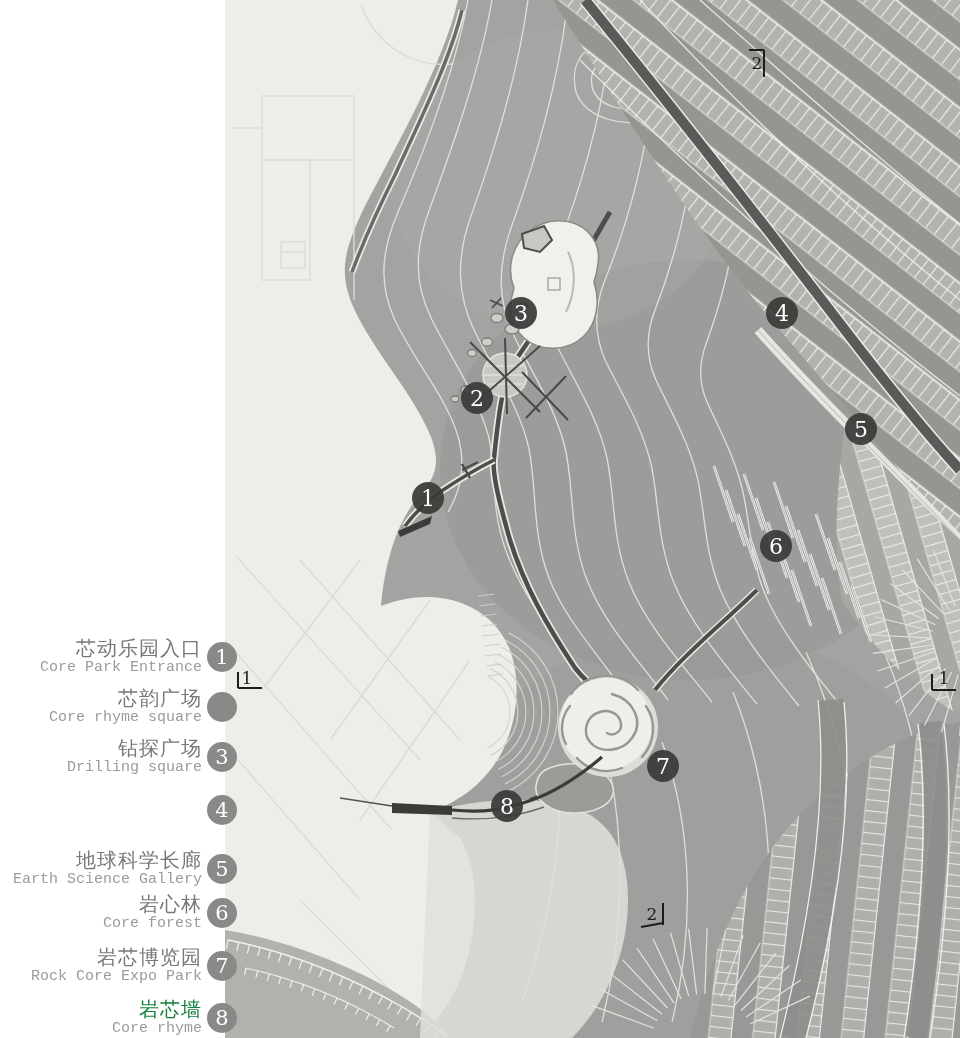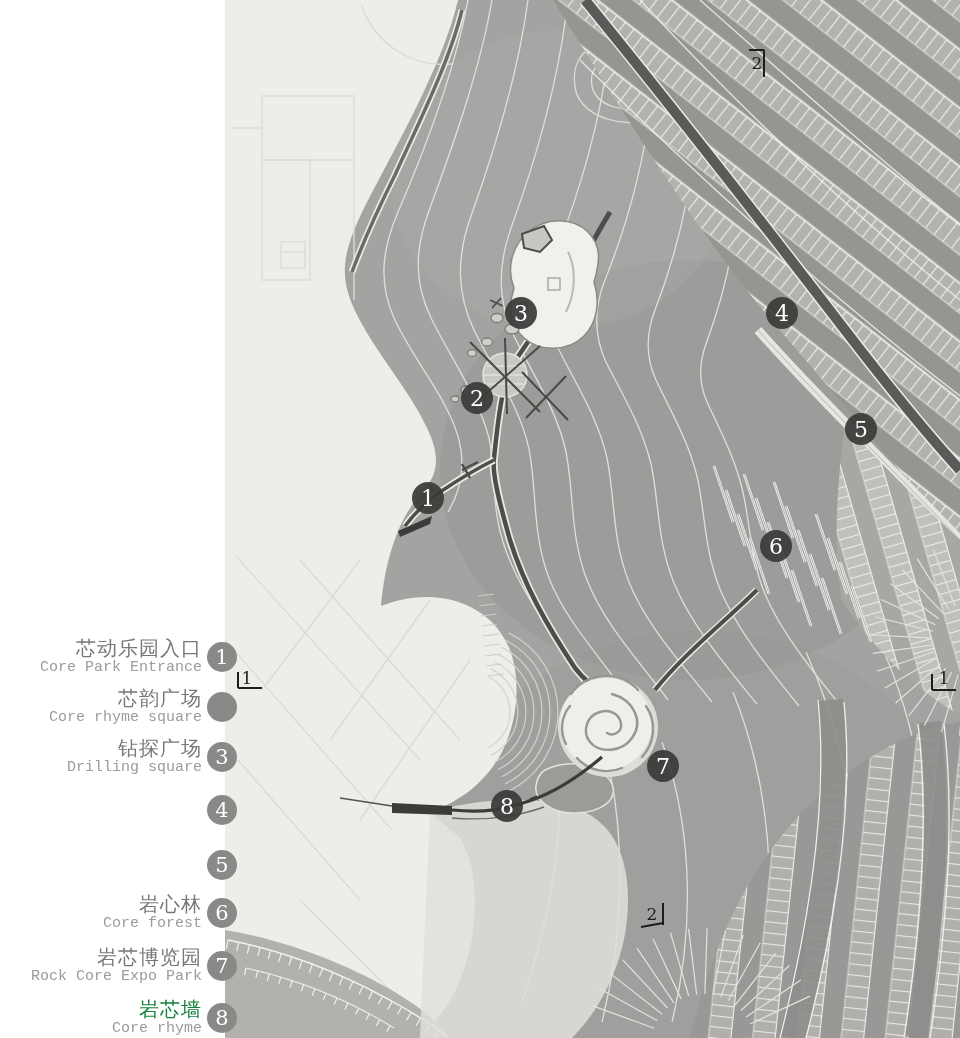"地球科学长廊" div.legend-text { html: none -> <div> <div>地球科学长廊</div> <div>Earth Science Gallery</div> </div> }
